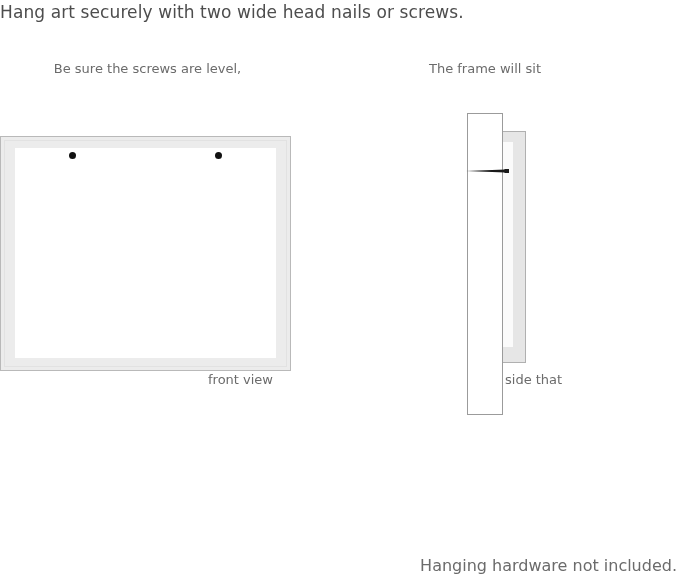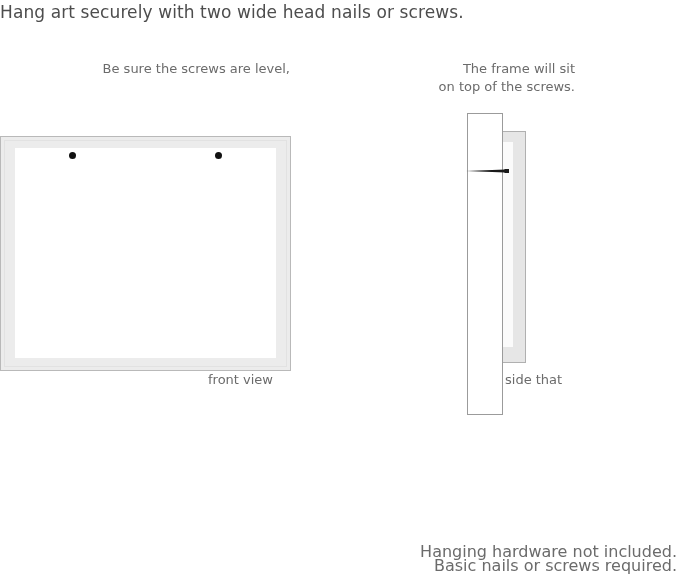"Be sure the screws are" .caption { text-align: right -> center }
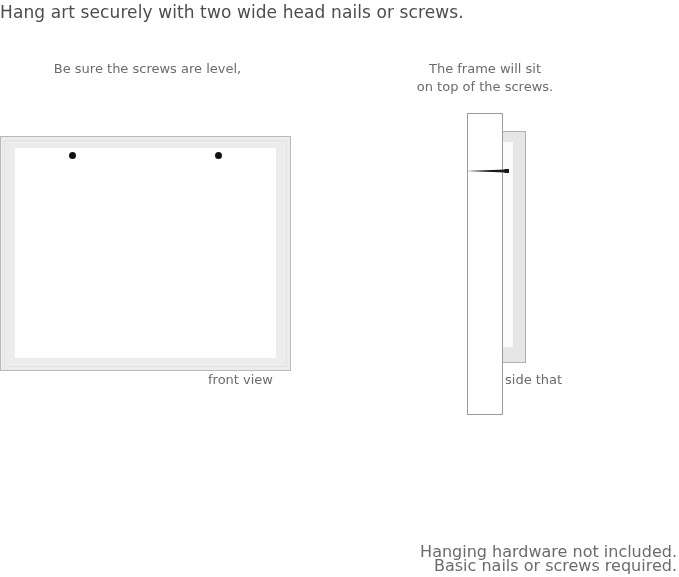"on top of the screws." div { html: <div>on top of the screws.</div> -> none }
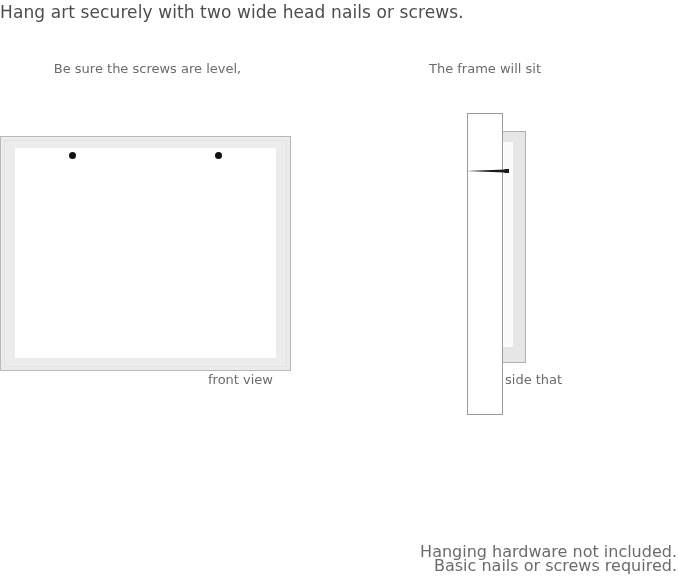"Basic nails or screws required." div { html: <div>Basic nails or screws required.</div> -> none }
